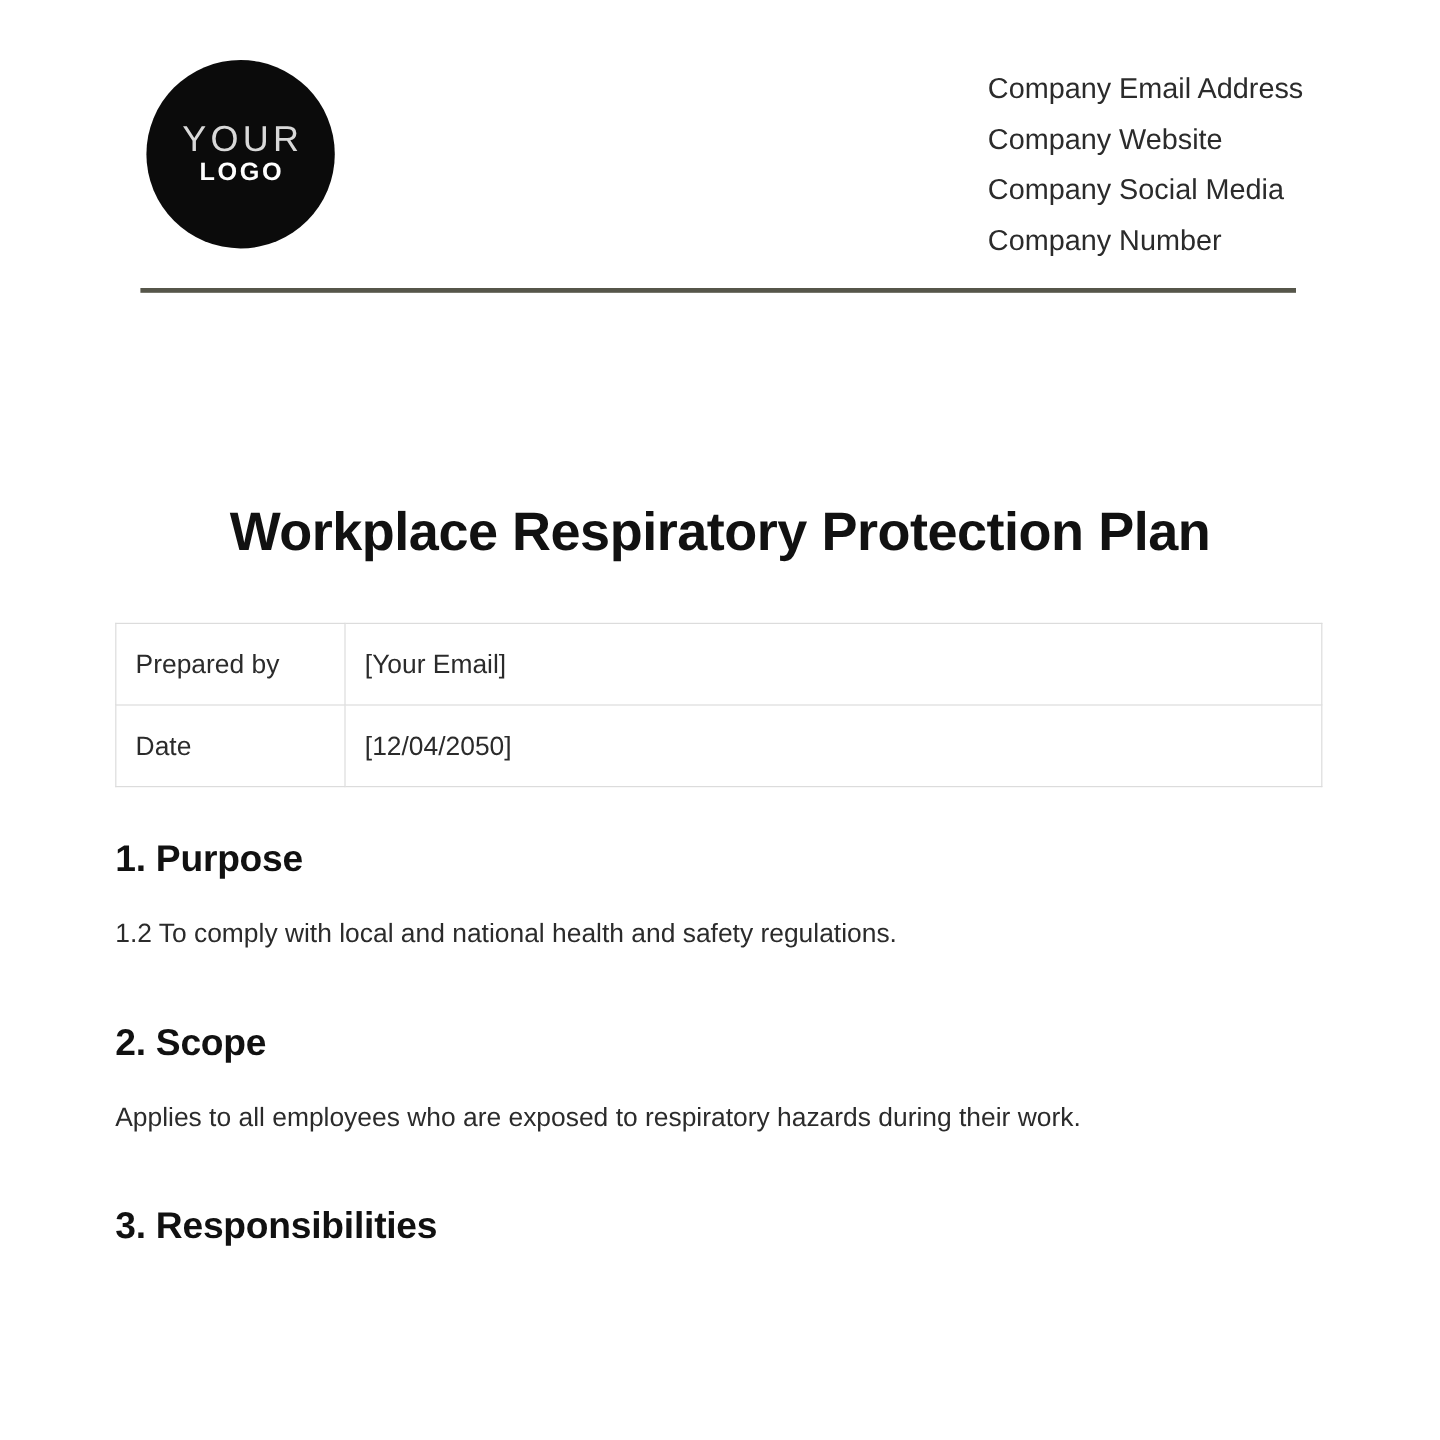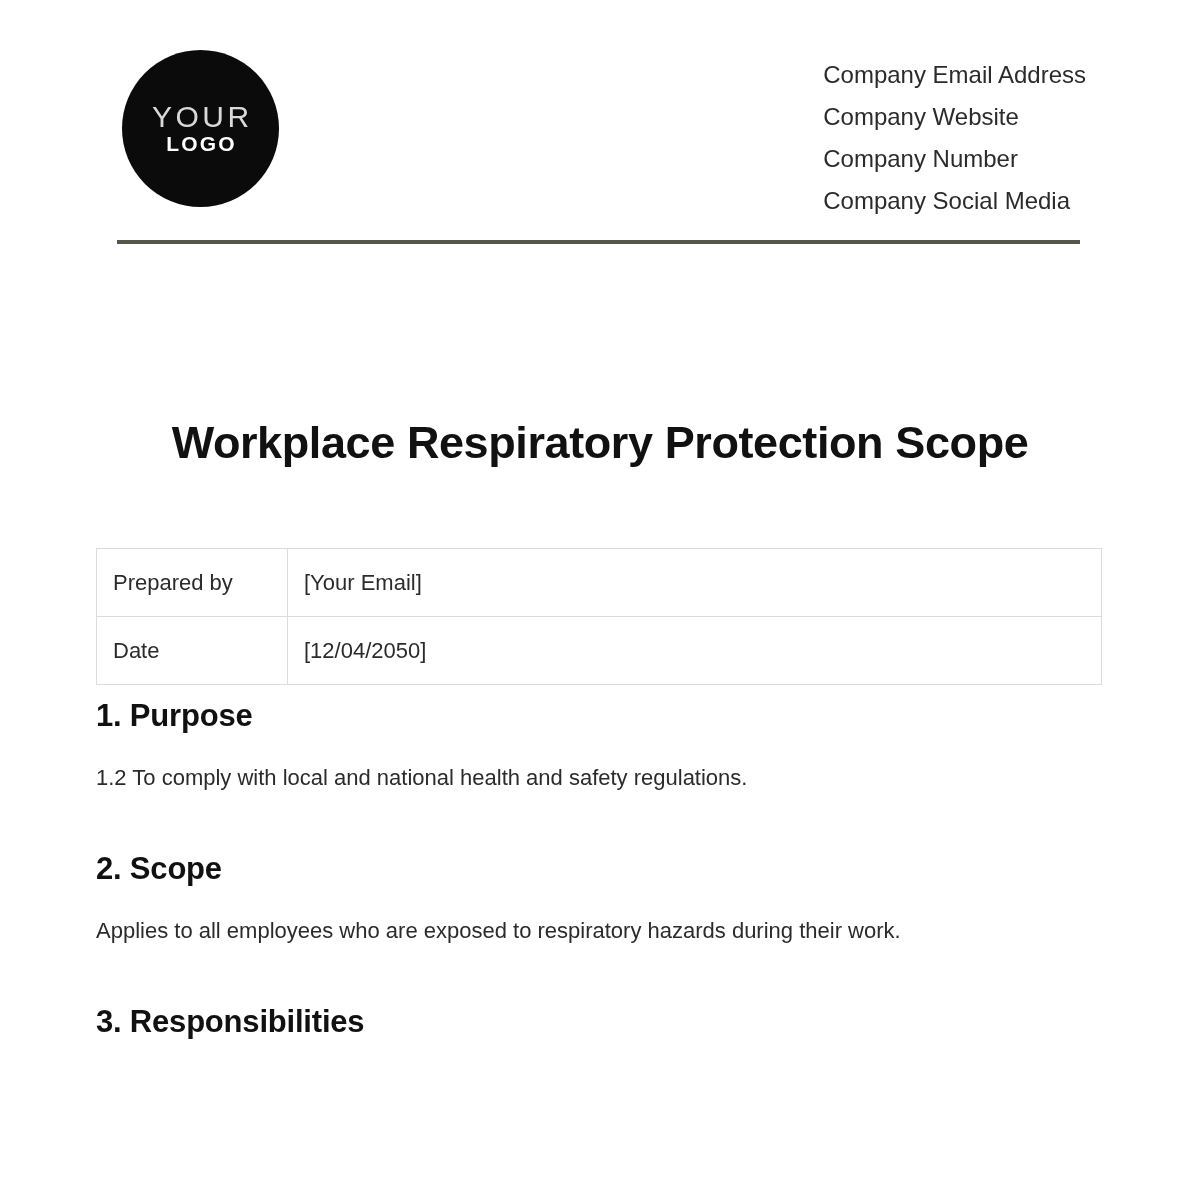"Company Number" div.contact-line { order: before "Company Social Media" -> after "Company Social Media" }
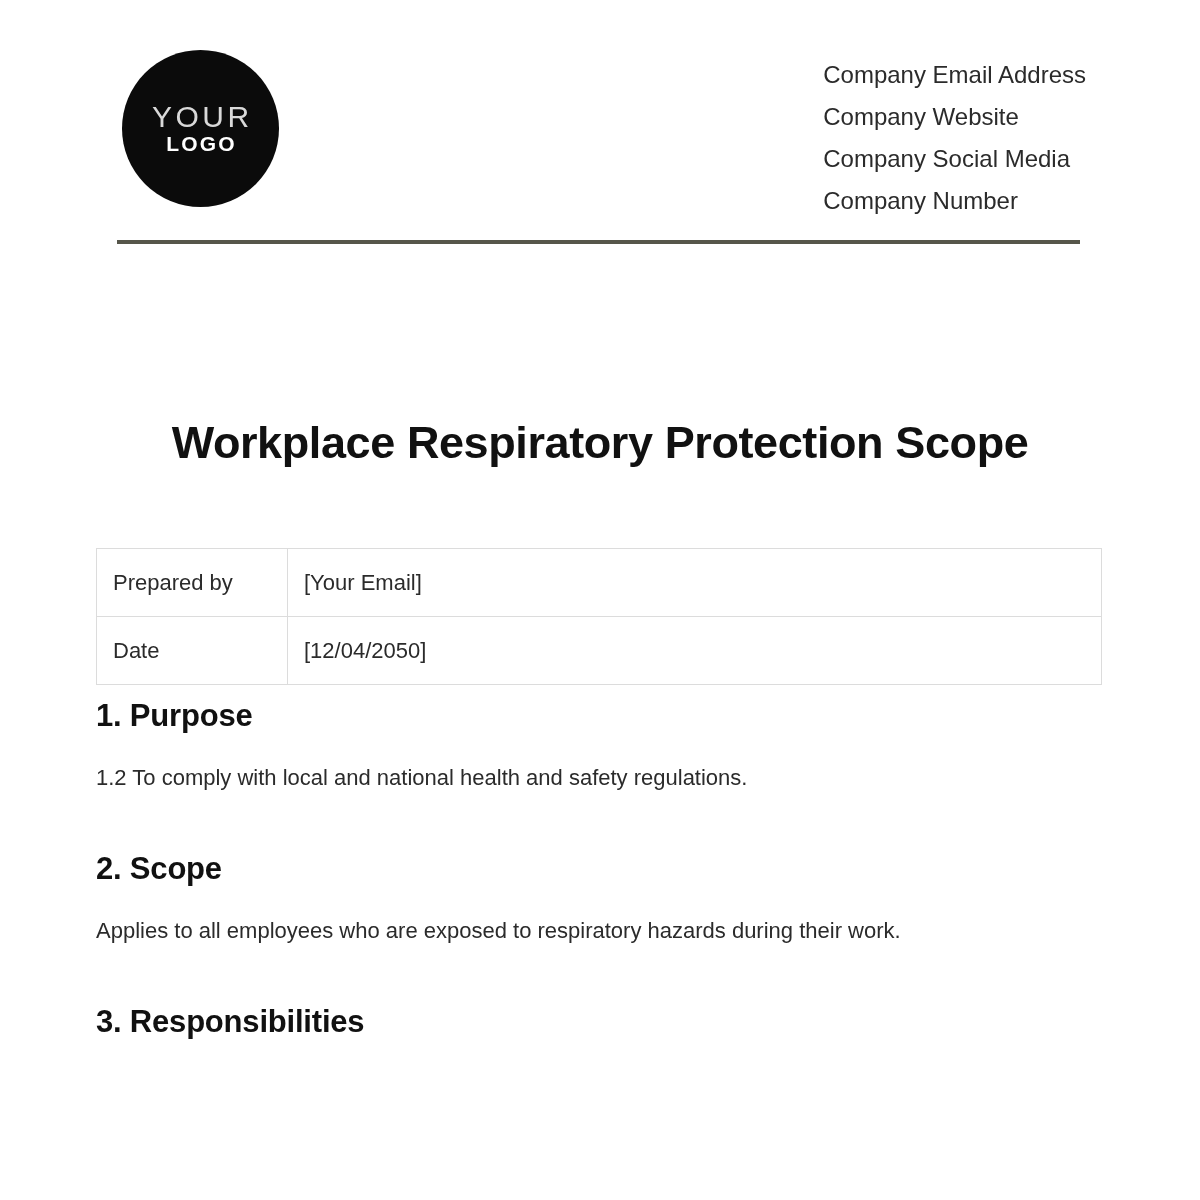"Workplace Respiratory Protection Scope" div.doc-title { text: Scope -> Plan }
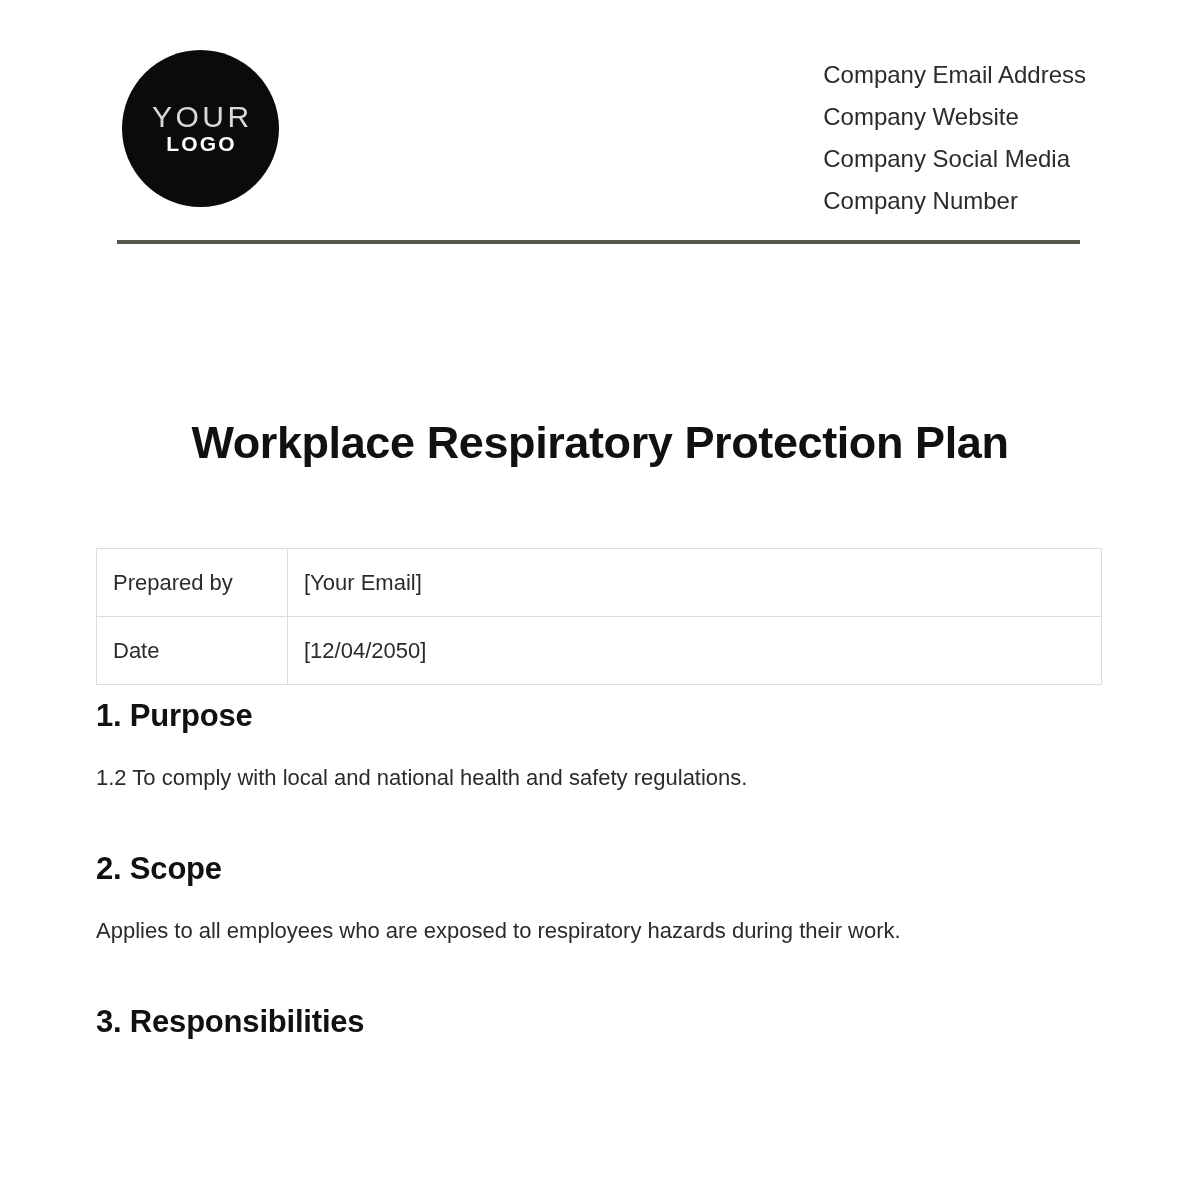"Prepared by" .info-table { margin-top: 29px -> none }
